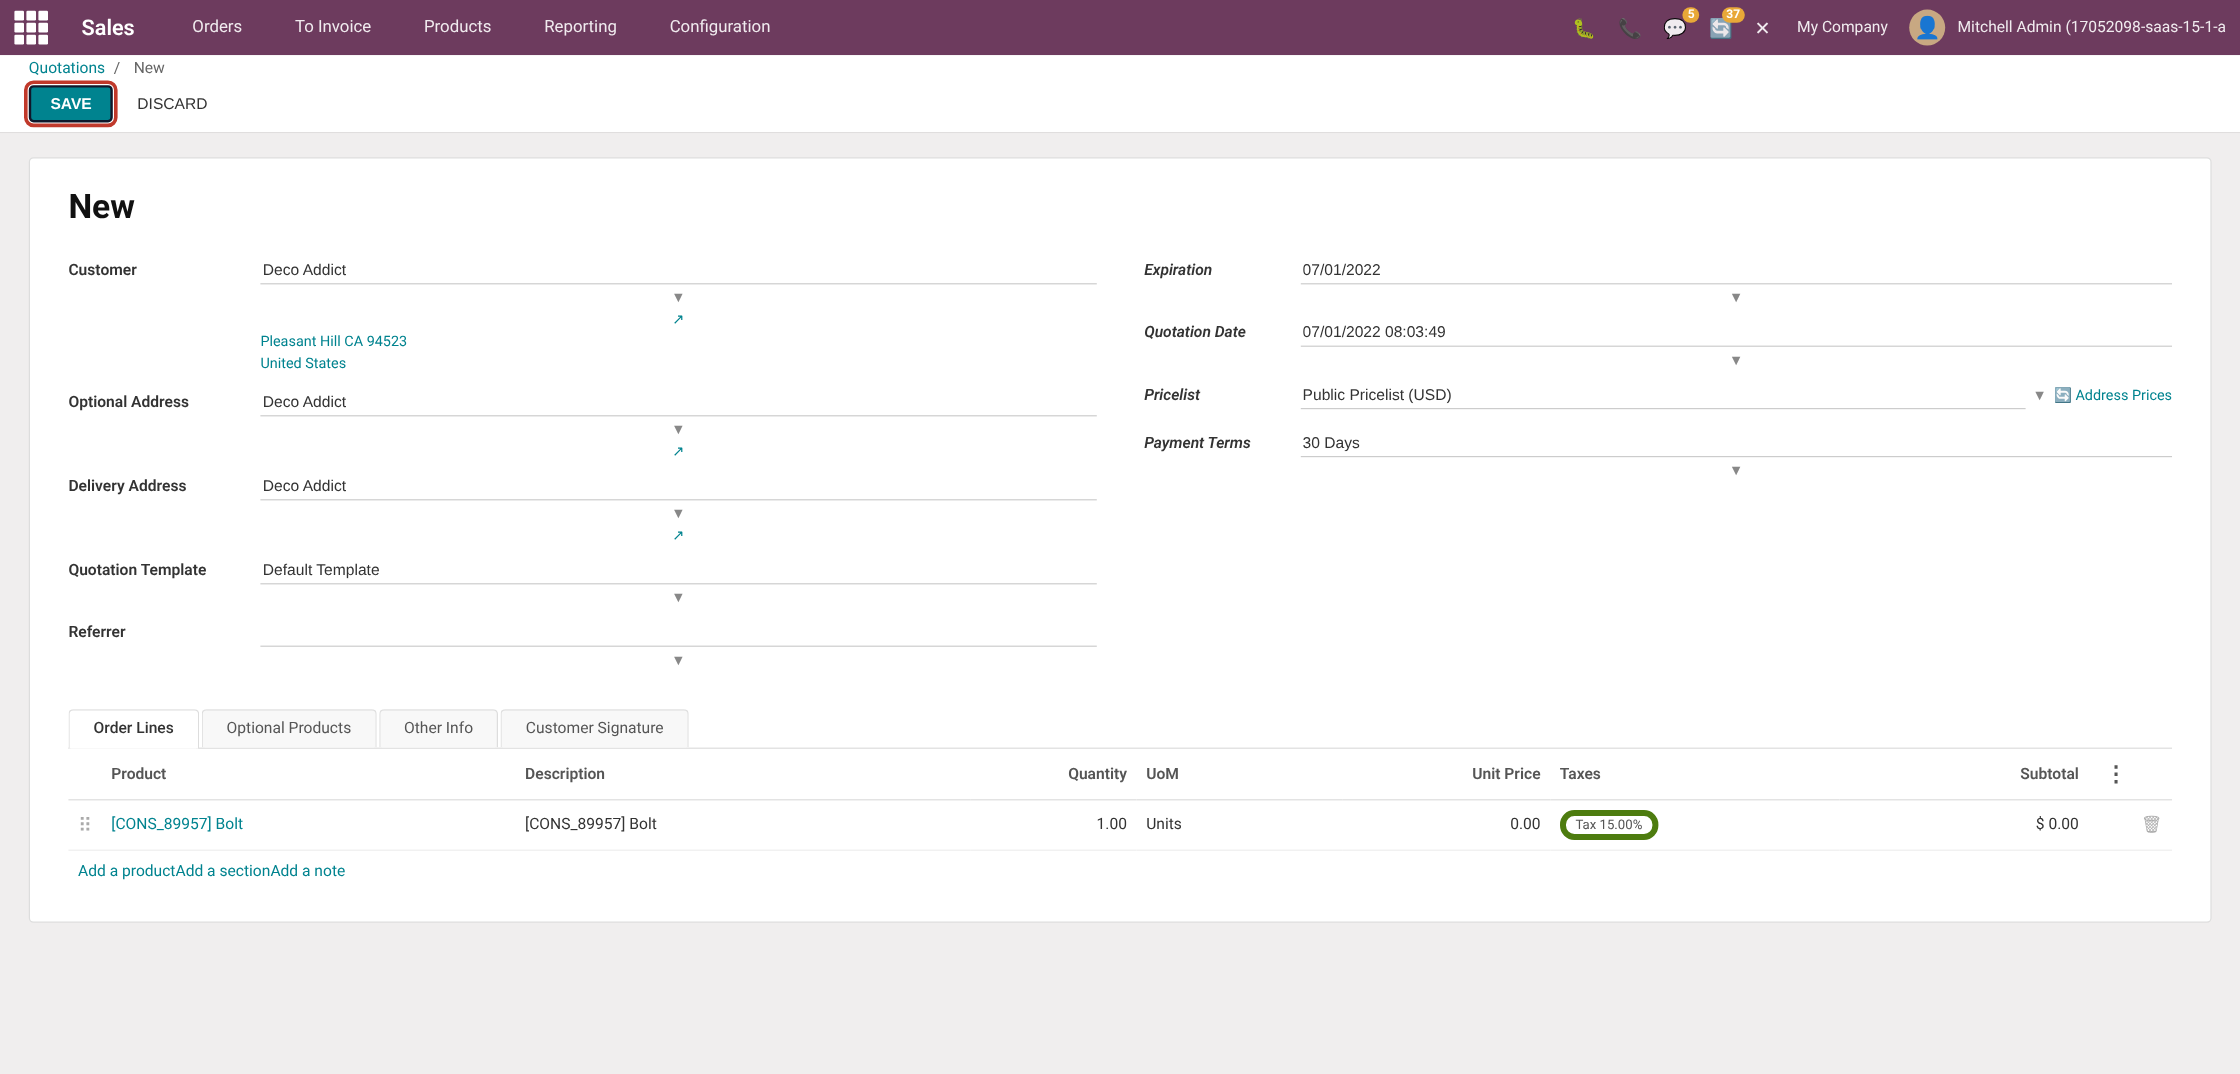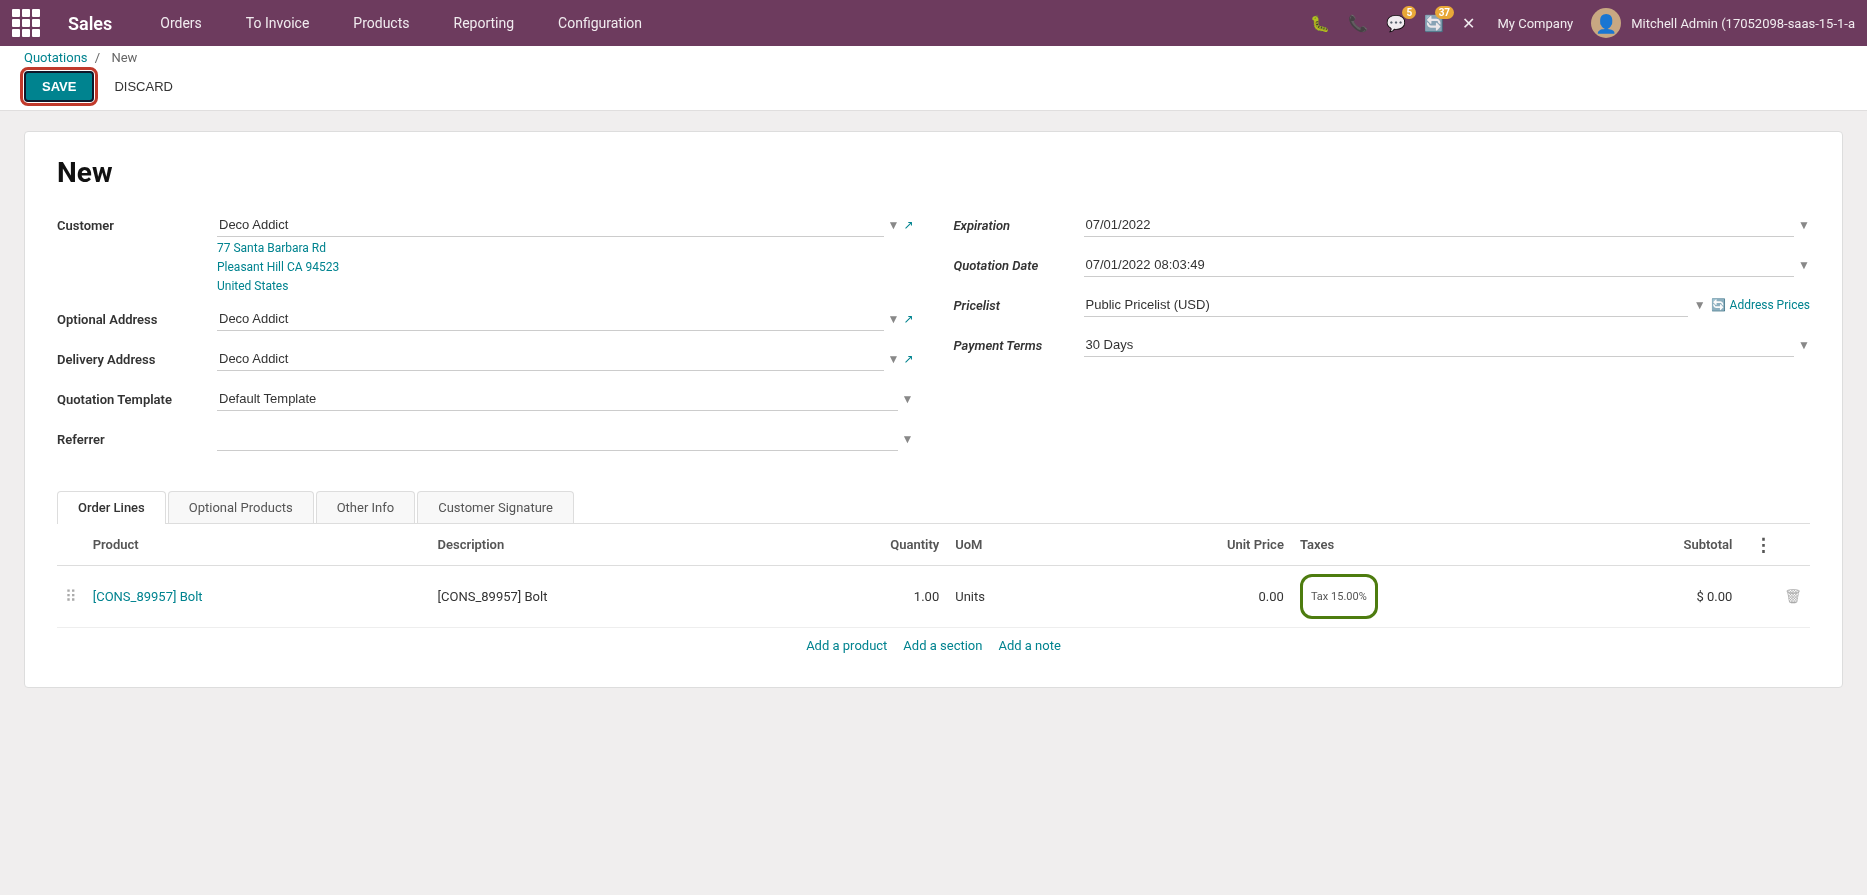"Deco Addict" .field-with-actions { flex-direction: none -> column }
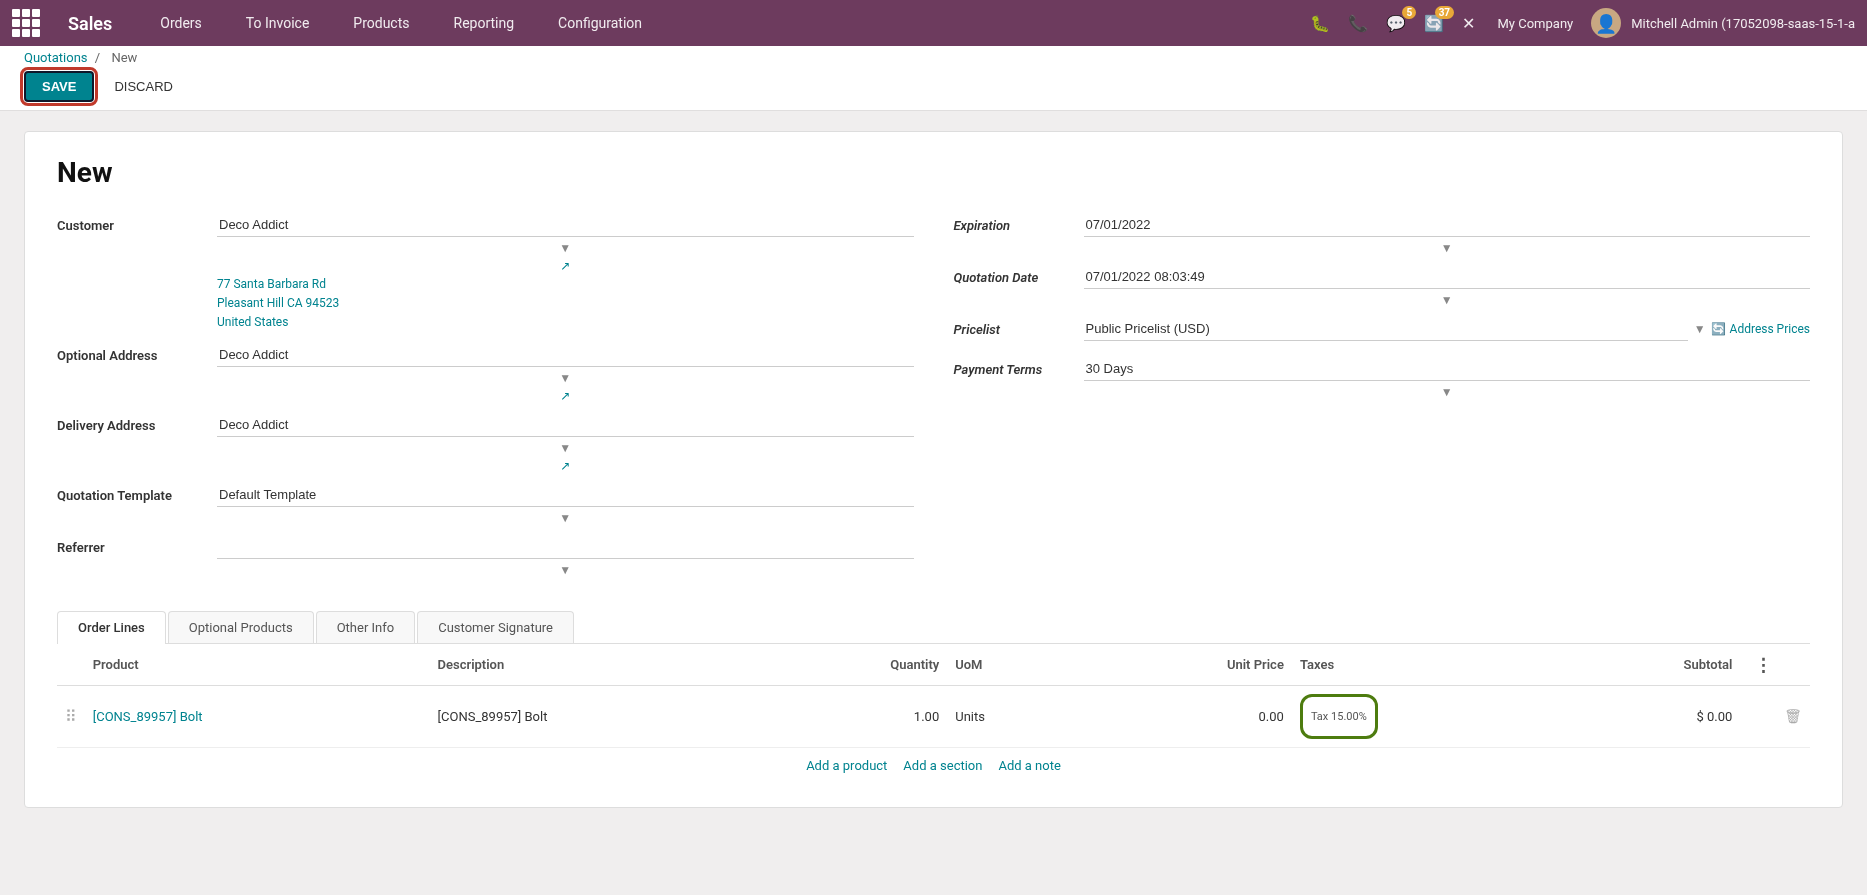"77 Santa Barbara Rd" div { html: <div>77 Santa Barbara Rd</div> -> none }
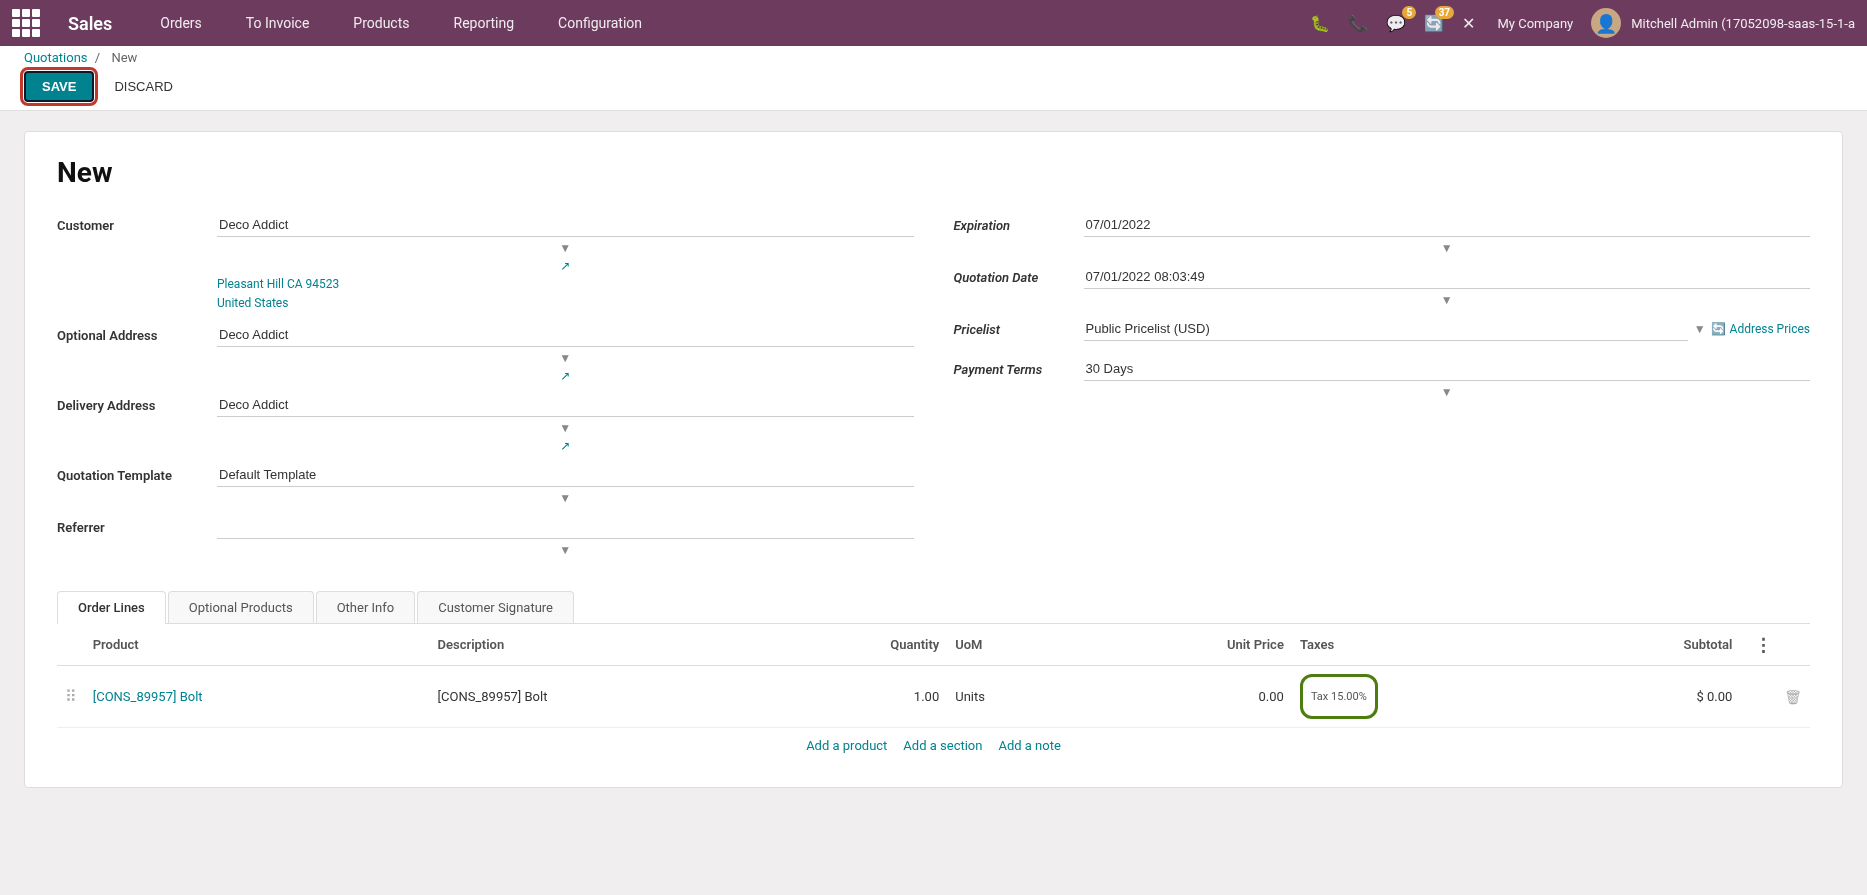"Tax 15.00%" .tax-badge { border: 3px solid #4d7c0f -> 5px solid #4d7c0f; padding: 13px 8px -> 1px 8px }
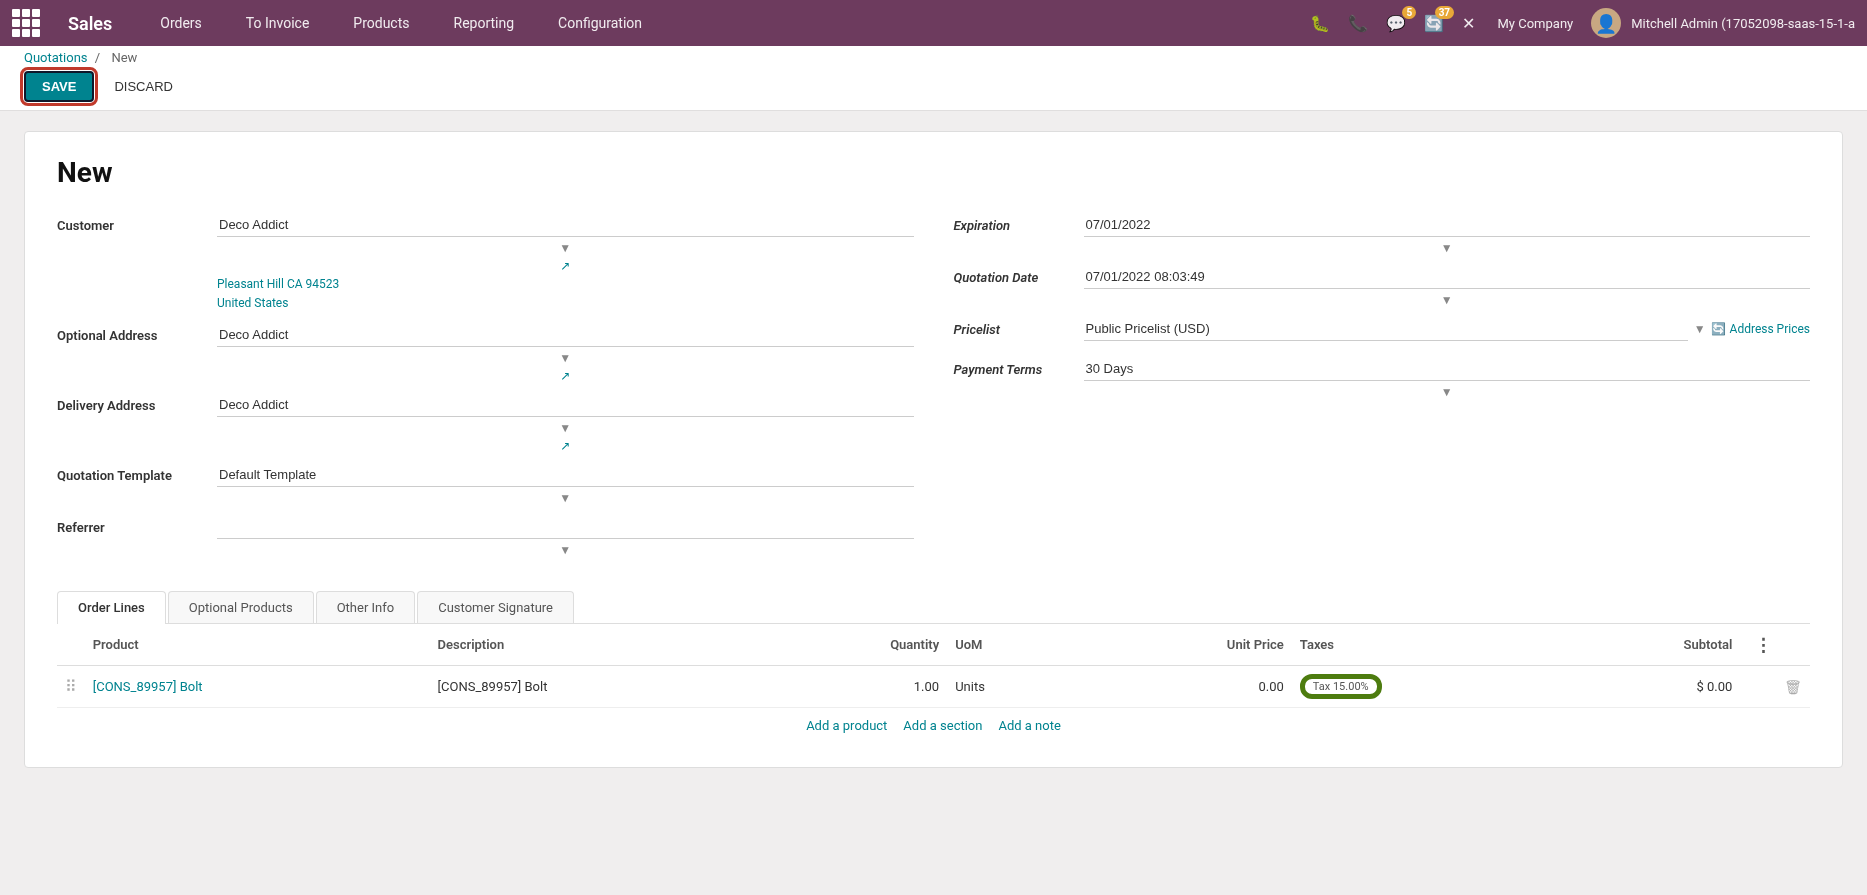"Add a product" .add-actions { gap: 16px -> none; justify-content: center -> none }
